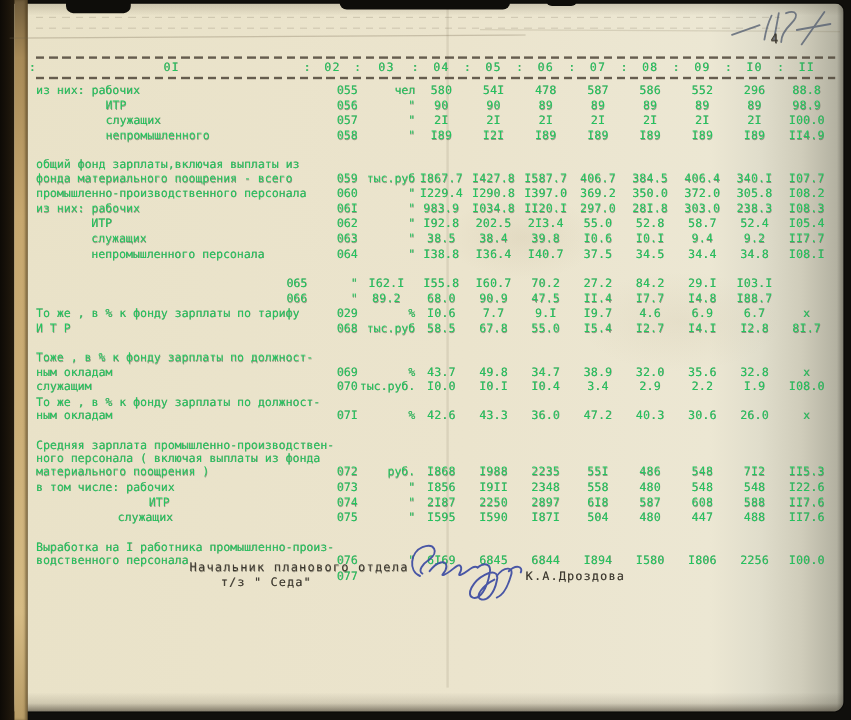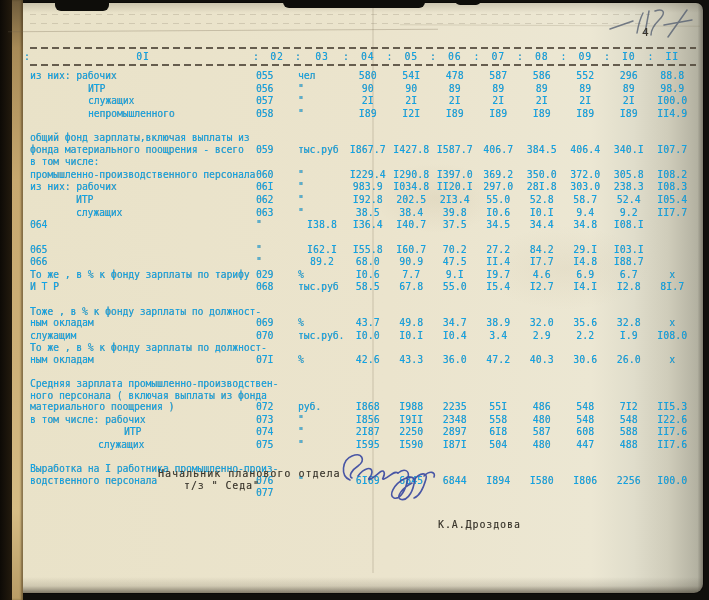"0I" .table { color: #0ea5e9 -> #22c55e }
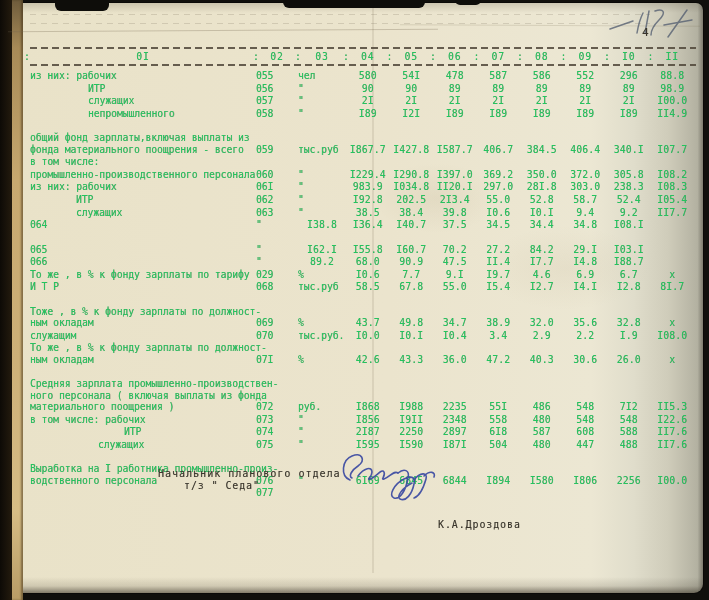"055" .code,.unit { text-align: left -> right }
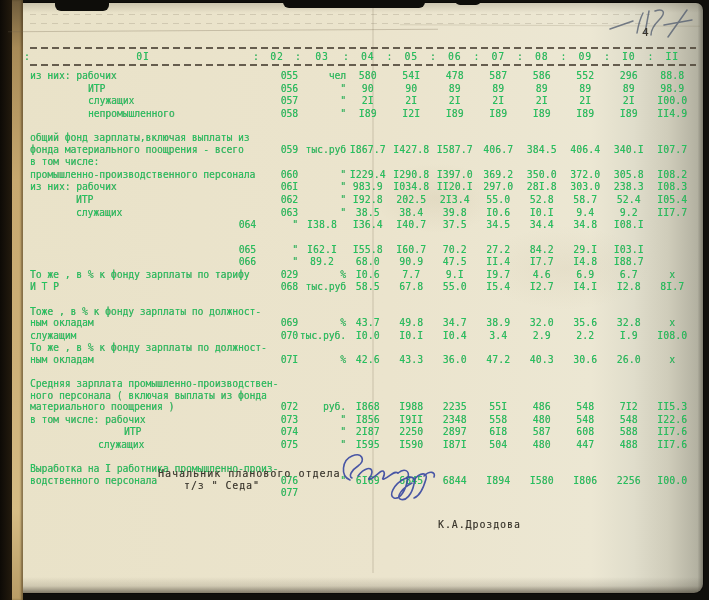"в том числе:" div.grid { html: <div> <span>в том числе:</span> <span></span> <span></span> <span></span> <span></span> <span></span> <span></span> <span></span> <span></span> <span></span> <span></span> </div> -> none }
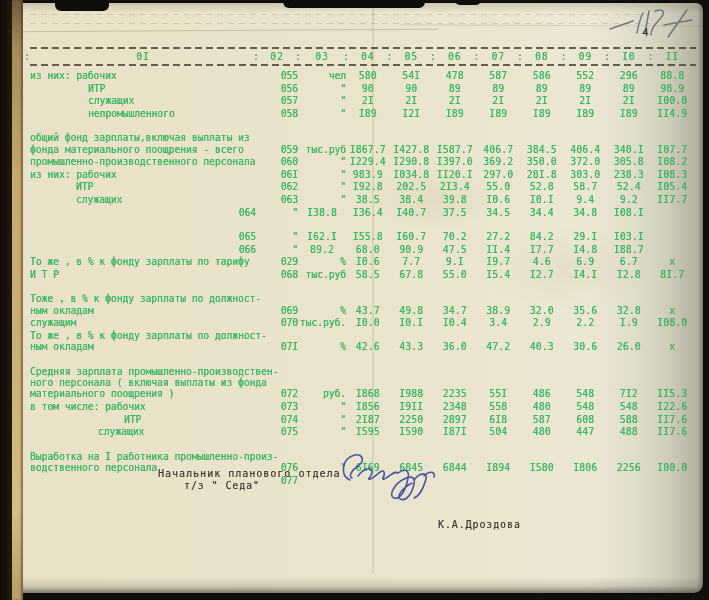"непромышленного персонала" span.cell { html: none -> <span>непромышленного персонала</span> }
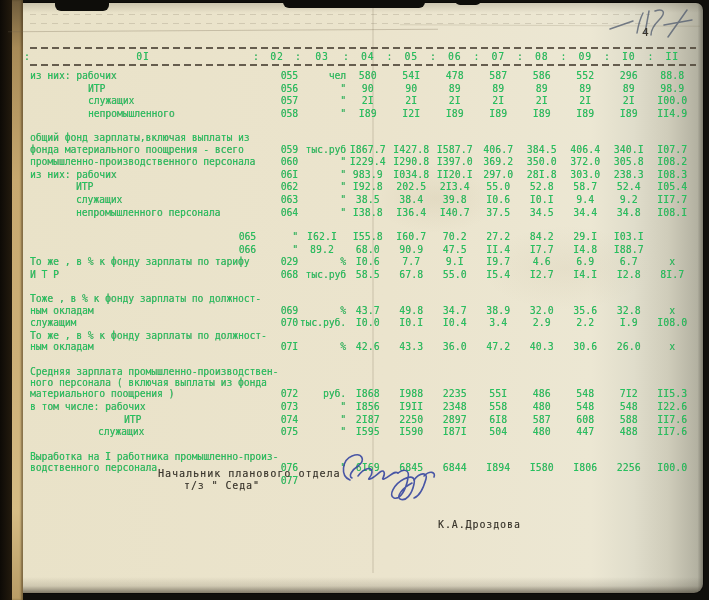"К.А.Дроздова" .signer { margin-top: 44px -> none }
